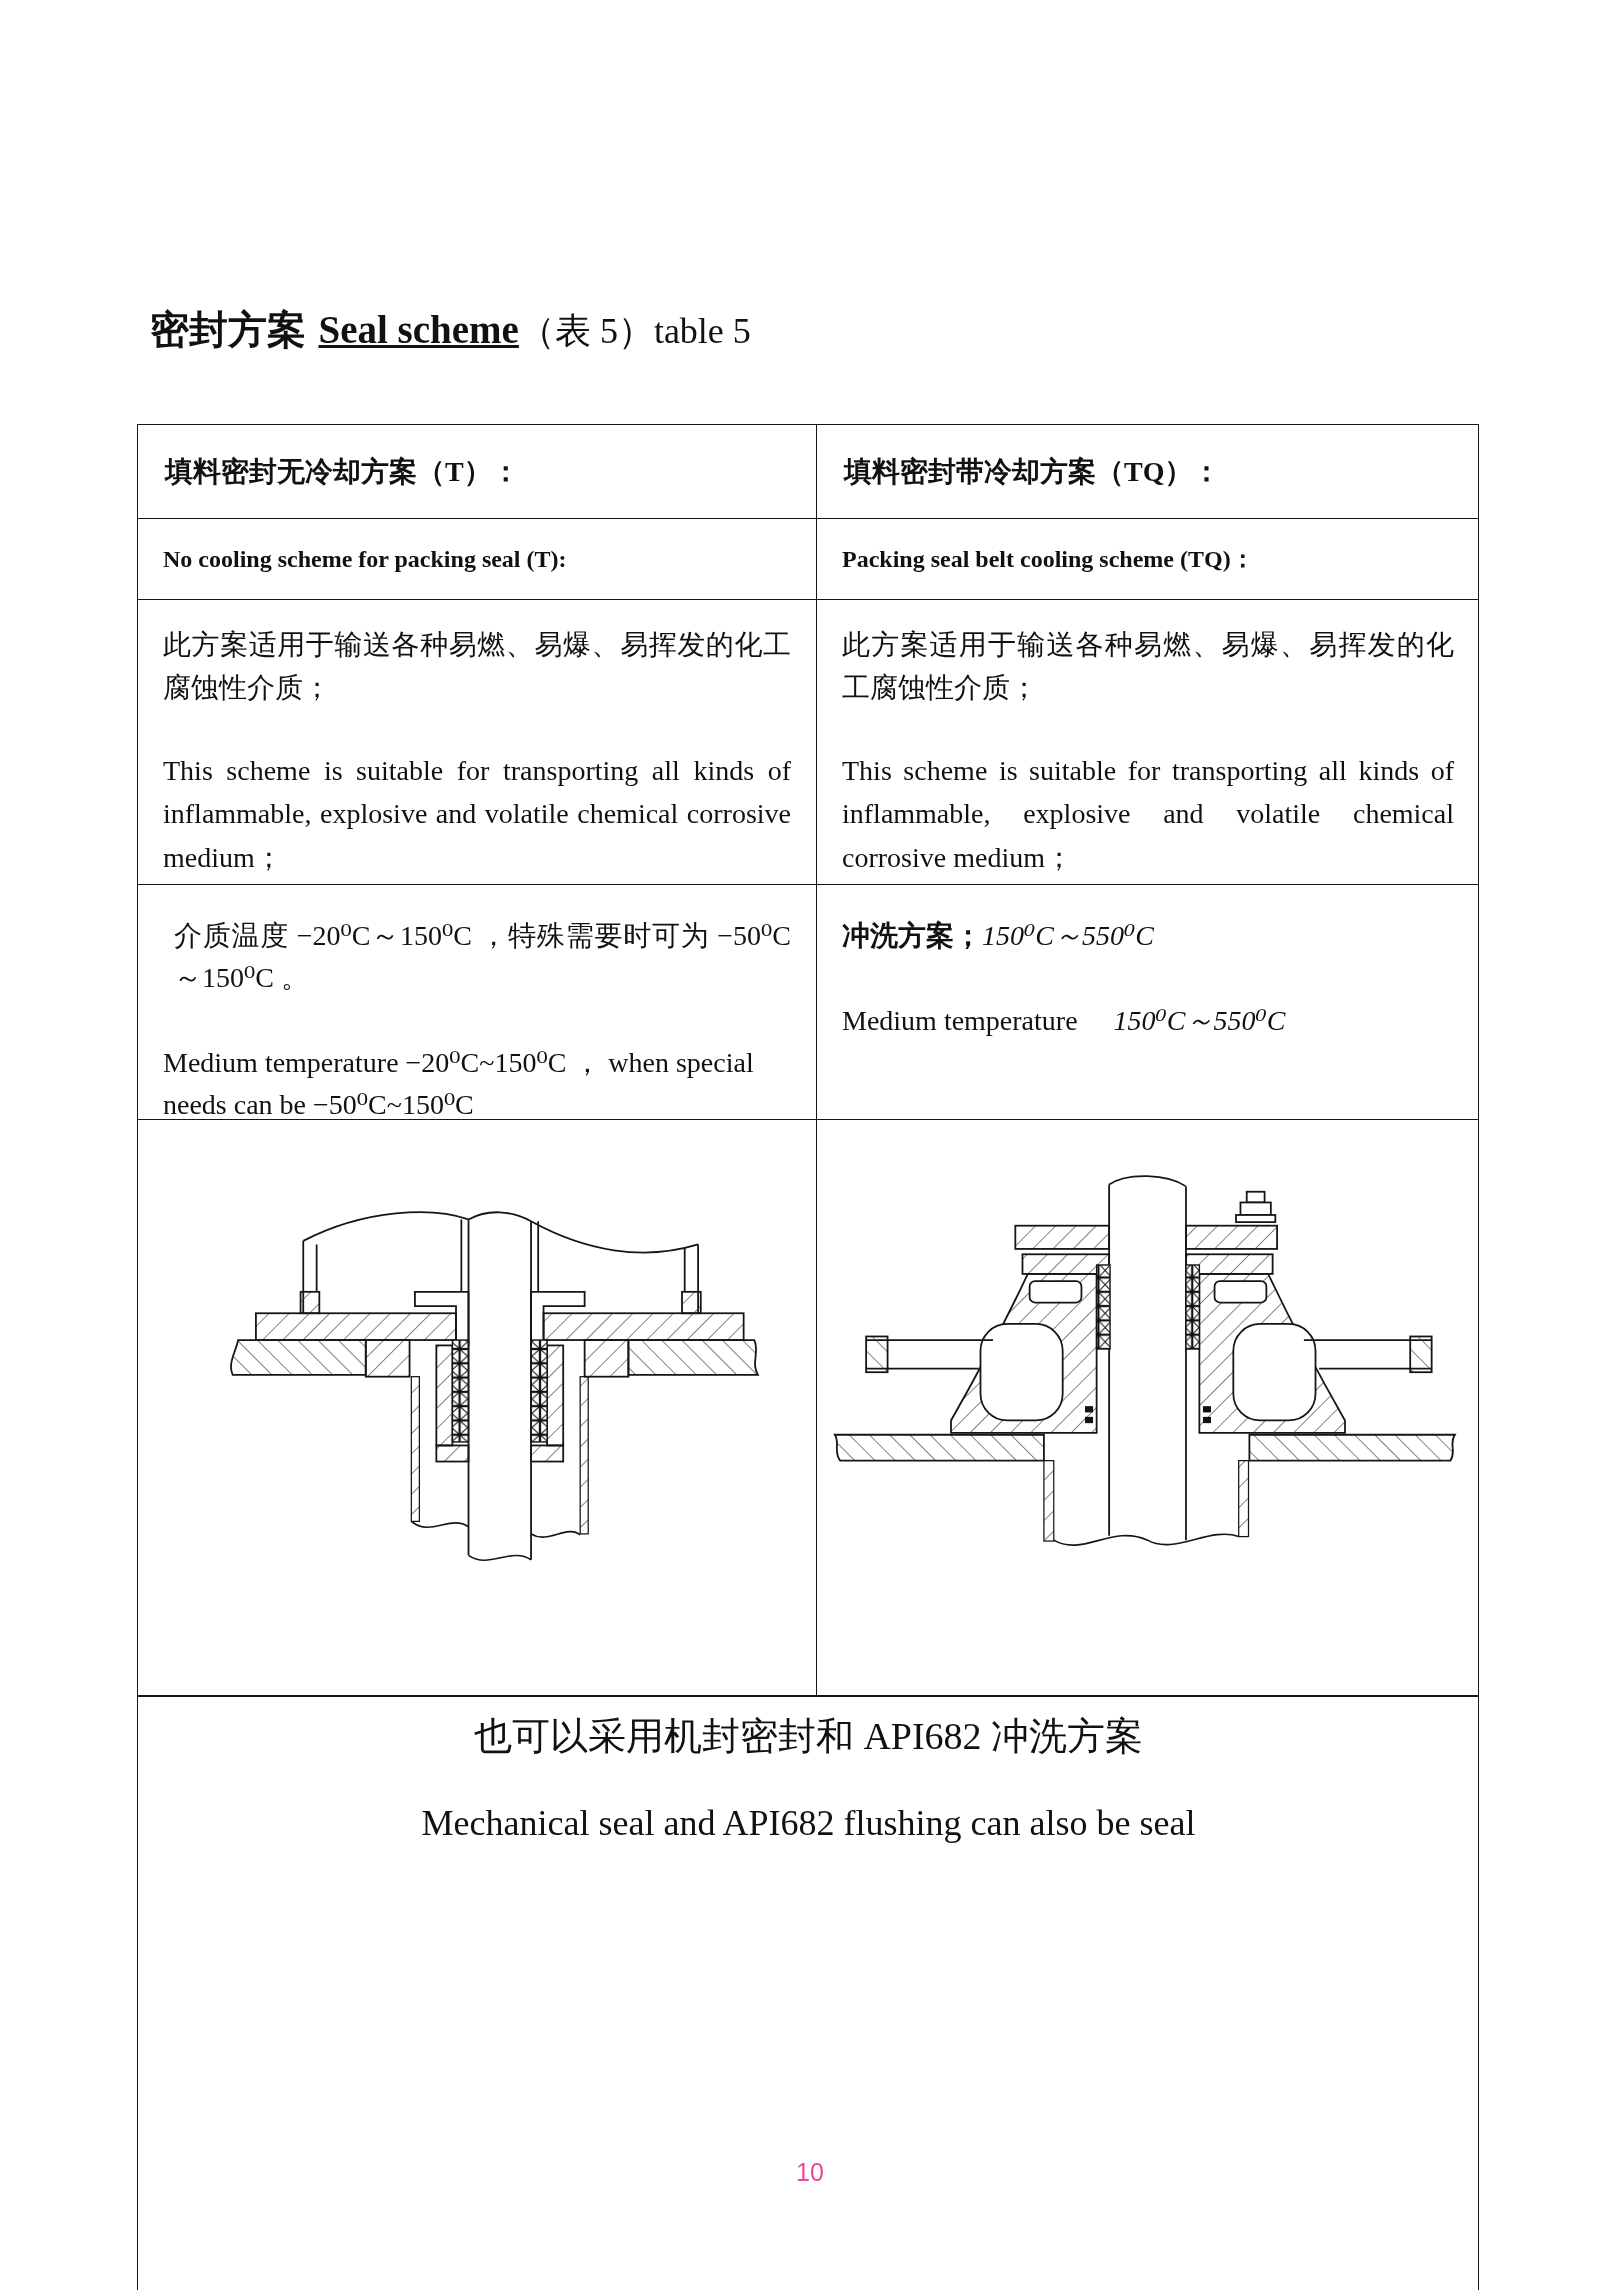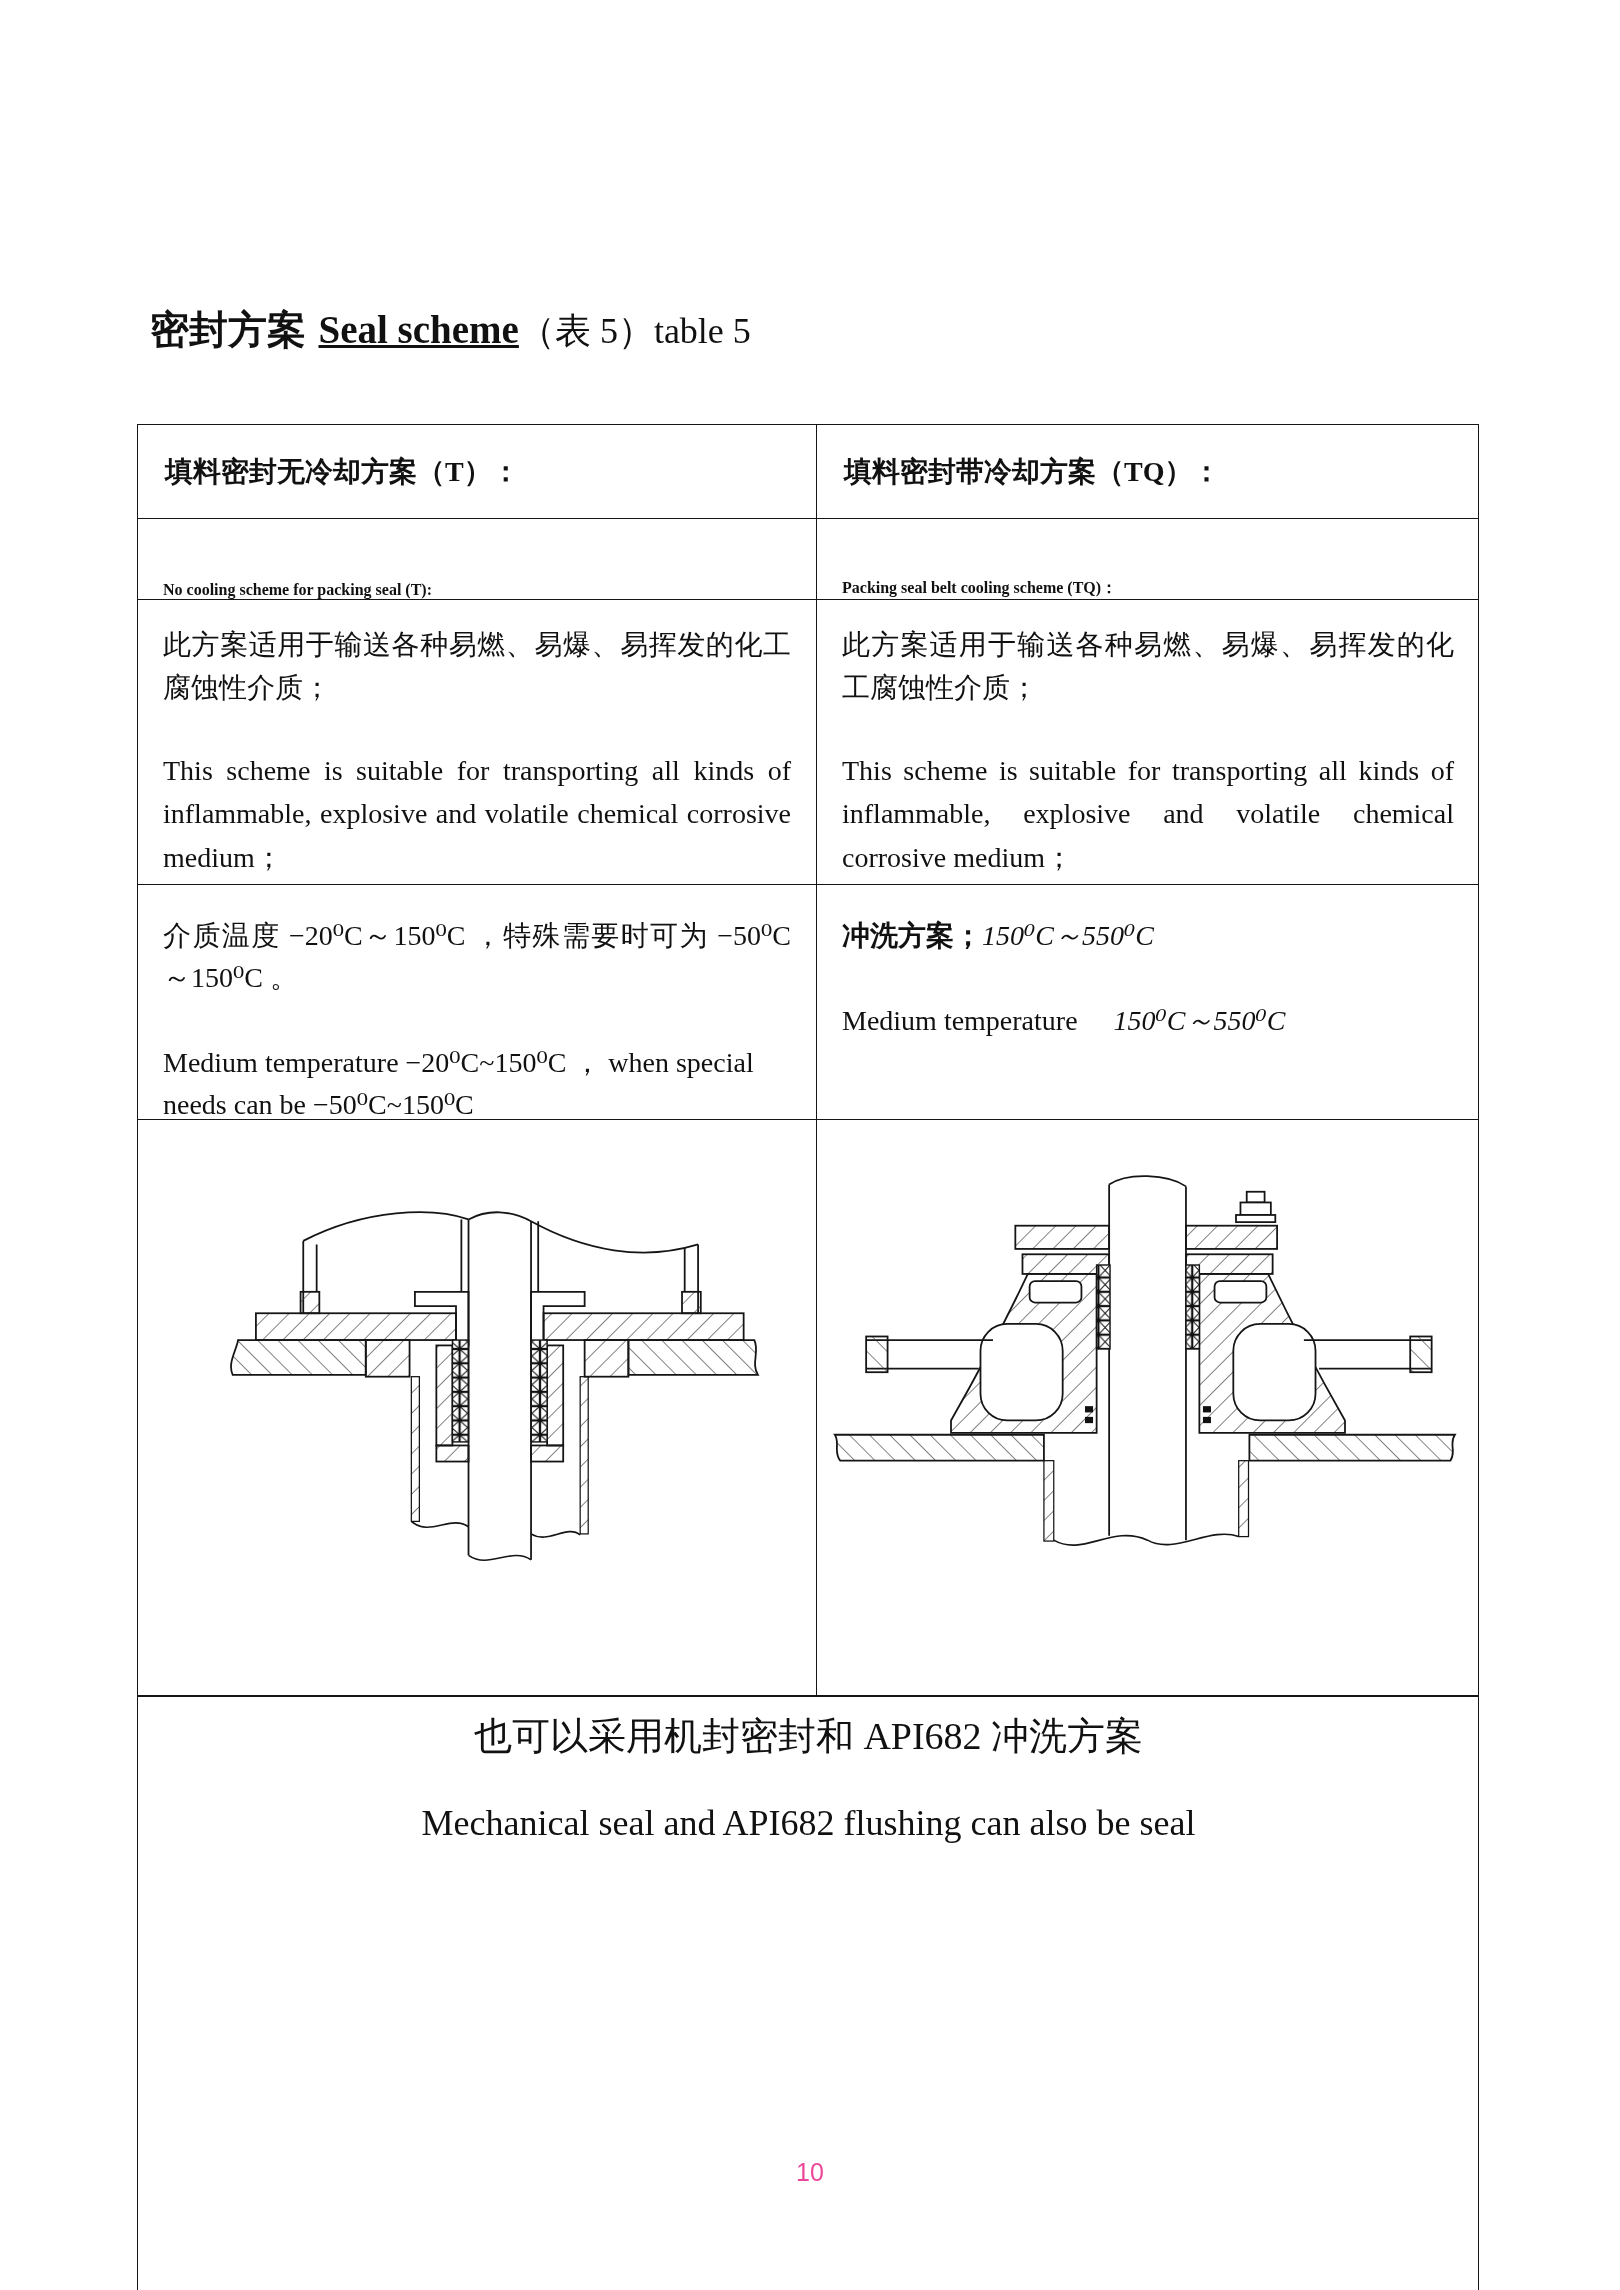"No cooling scheme for packing" .hdr-en { align-items: flex-end -> center; font-size: 16px -> 24px }
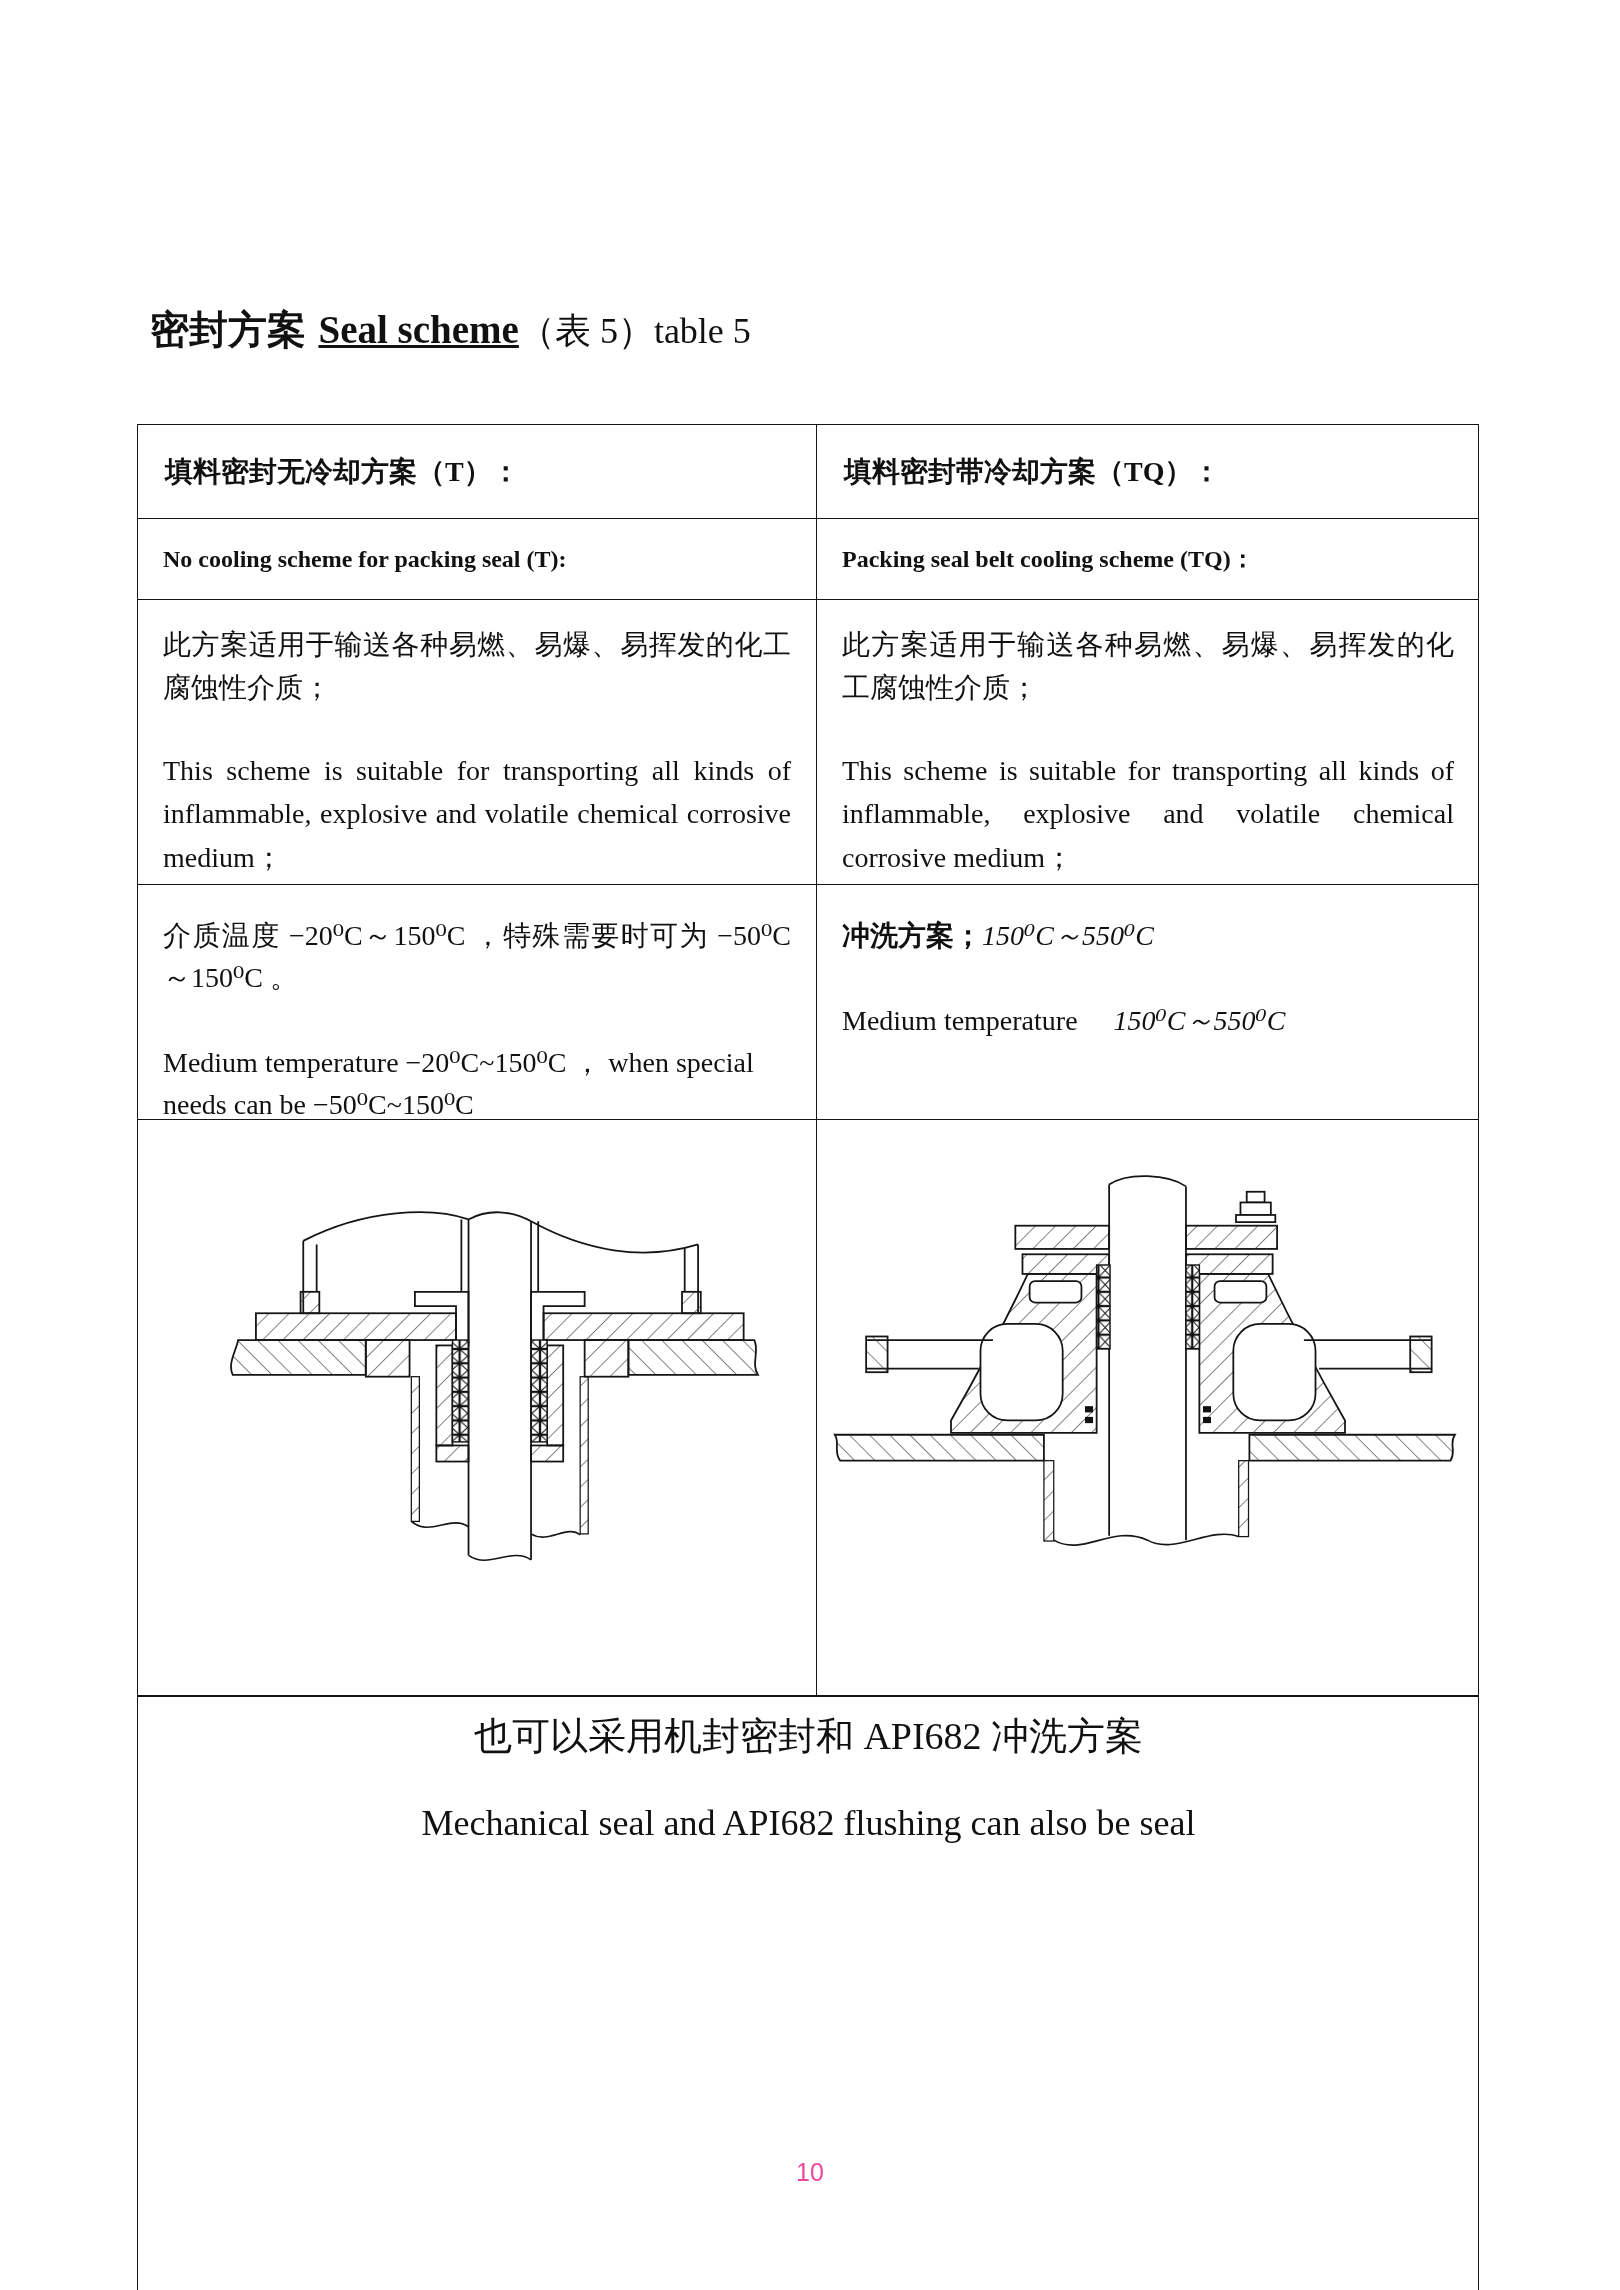"介质温度 −20⁰C～150⁰C ，特殊需要时可为 −50⁰C～150⁰C 。" p { margin-left: none -> 11px }
